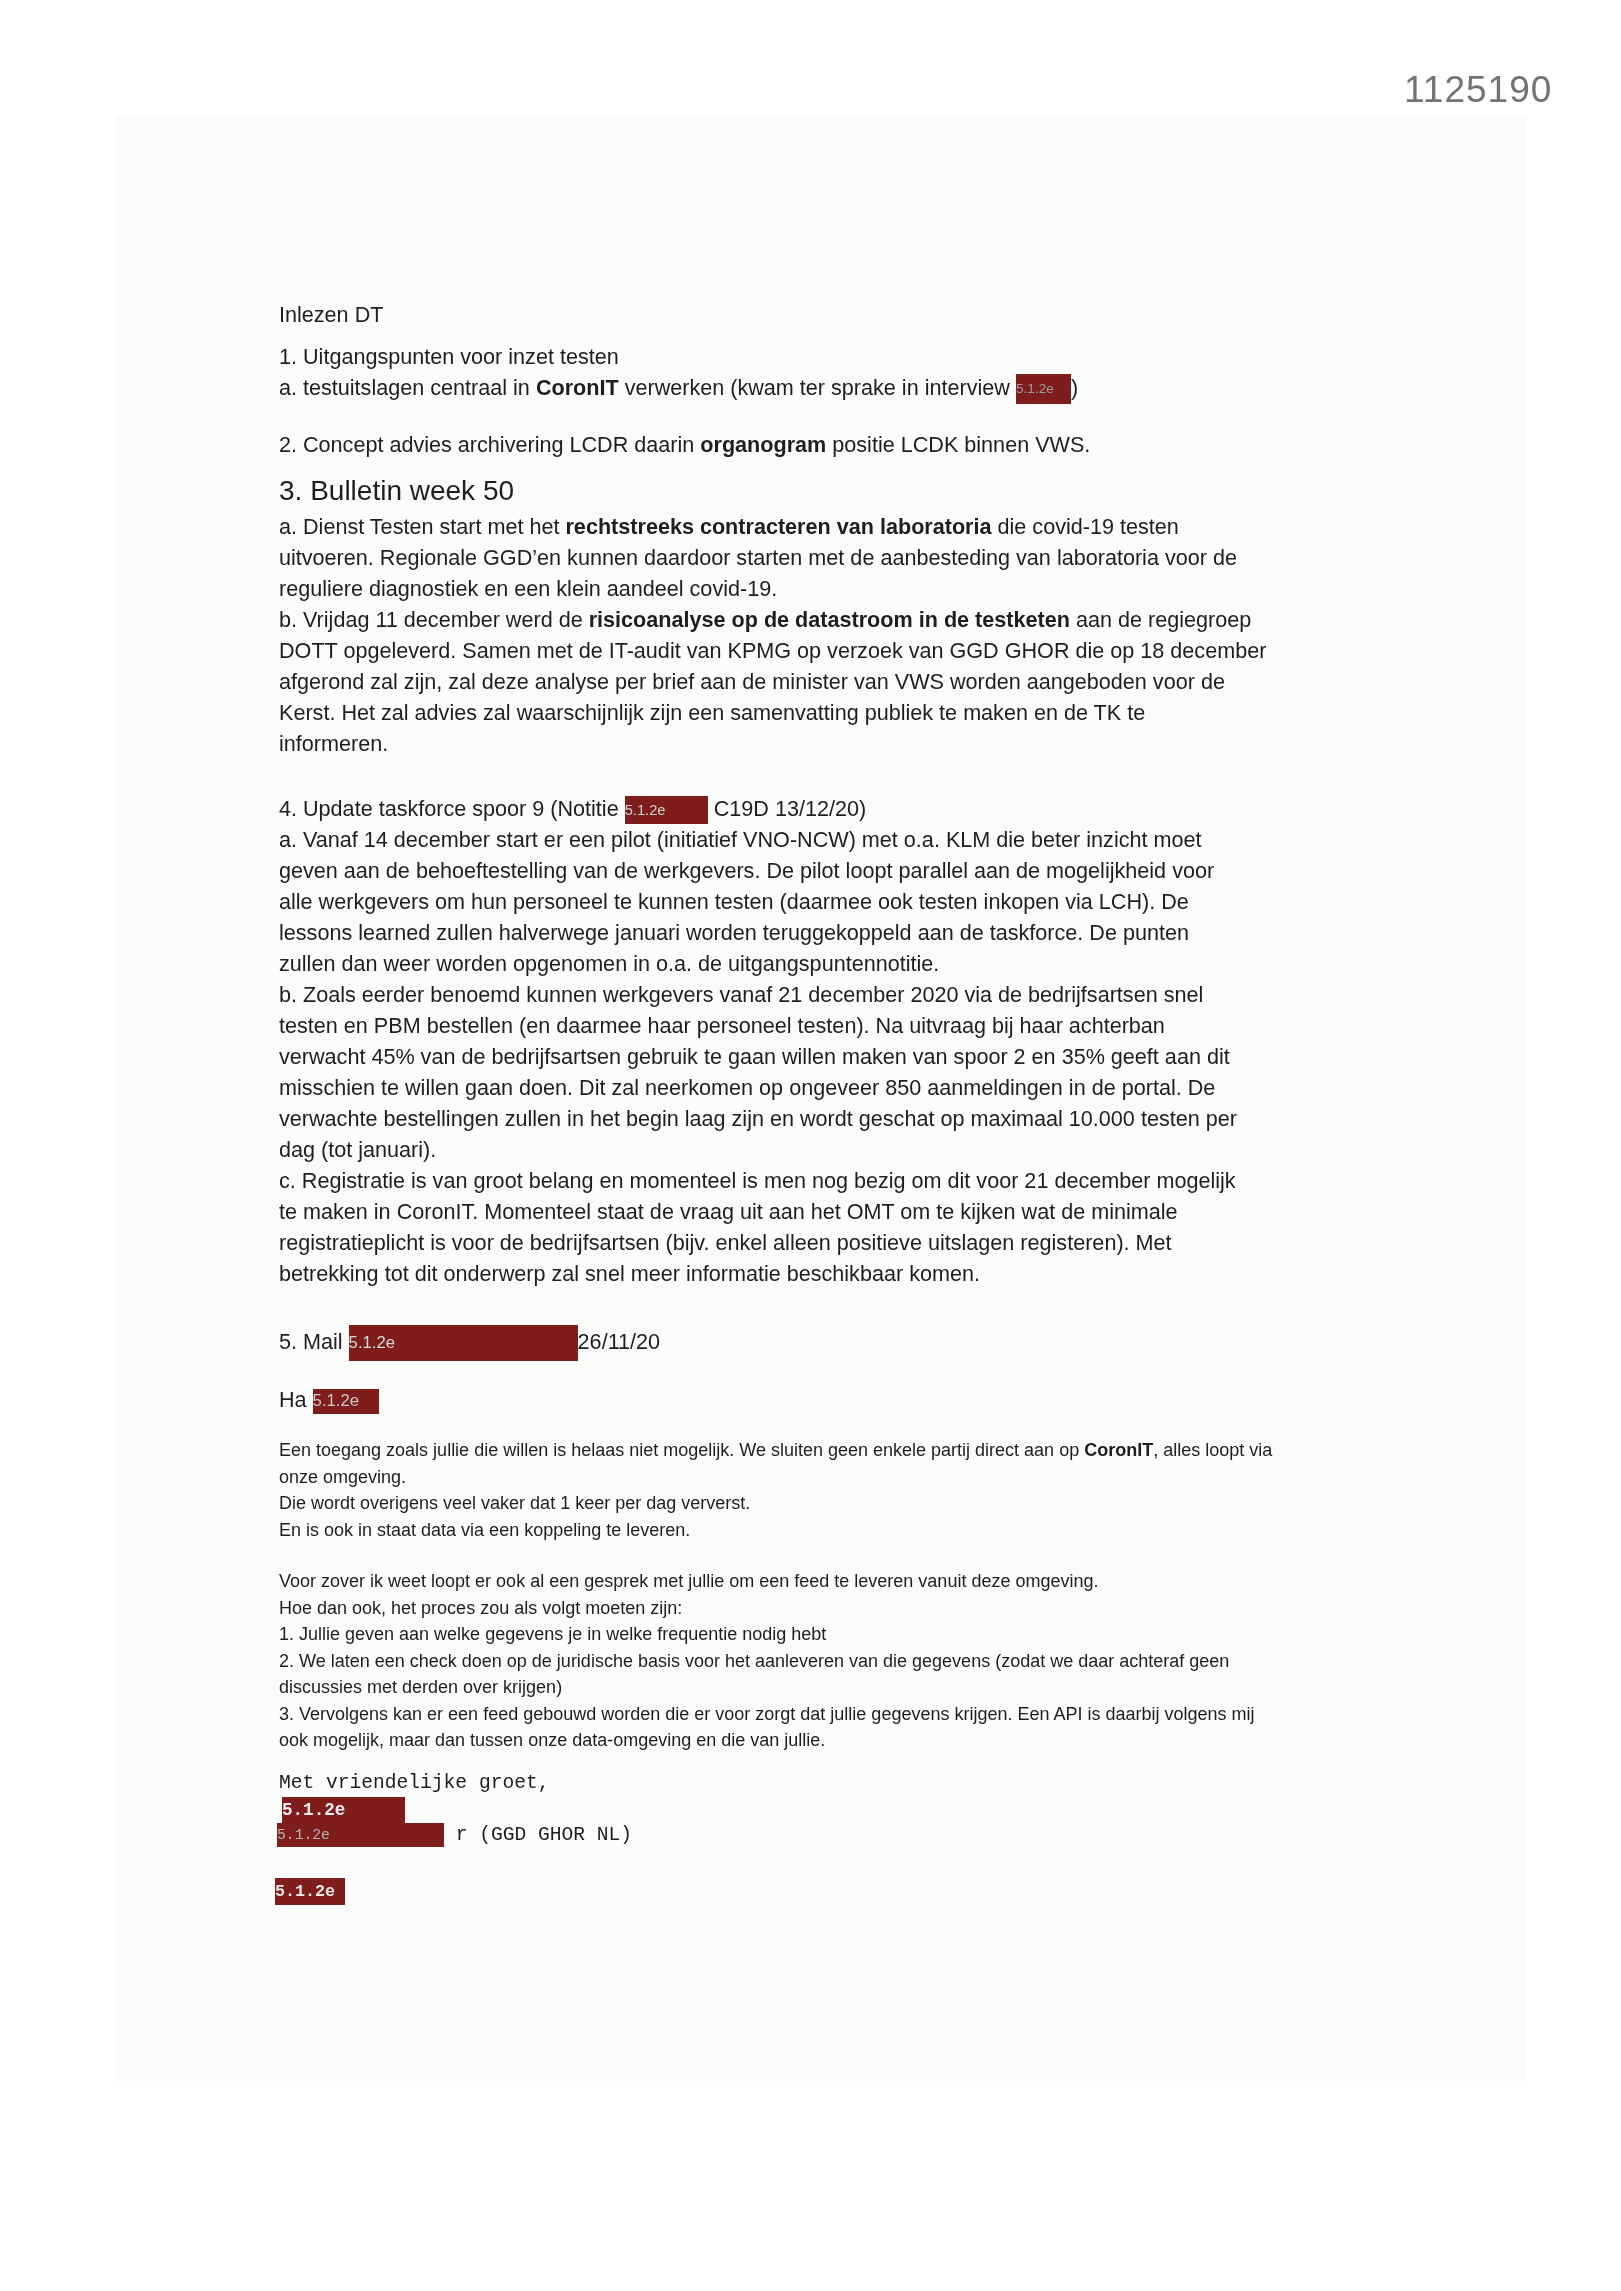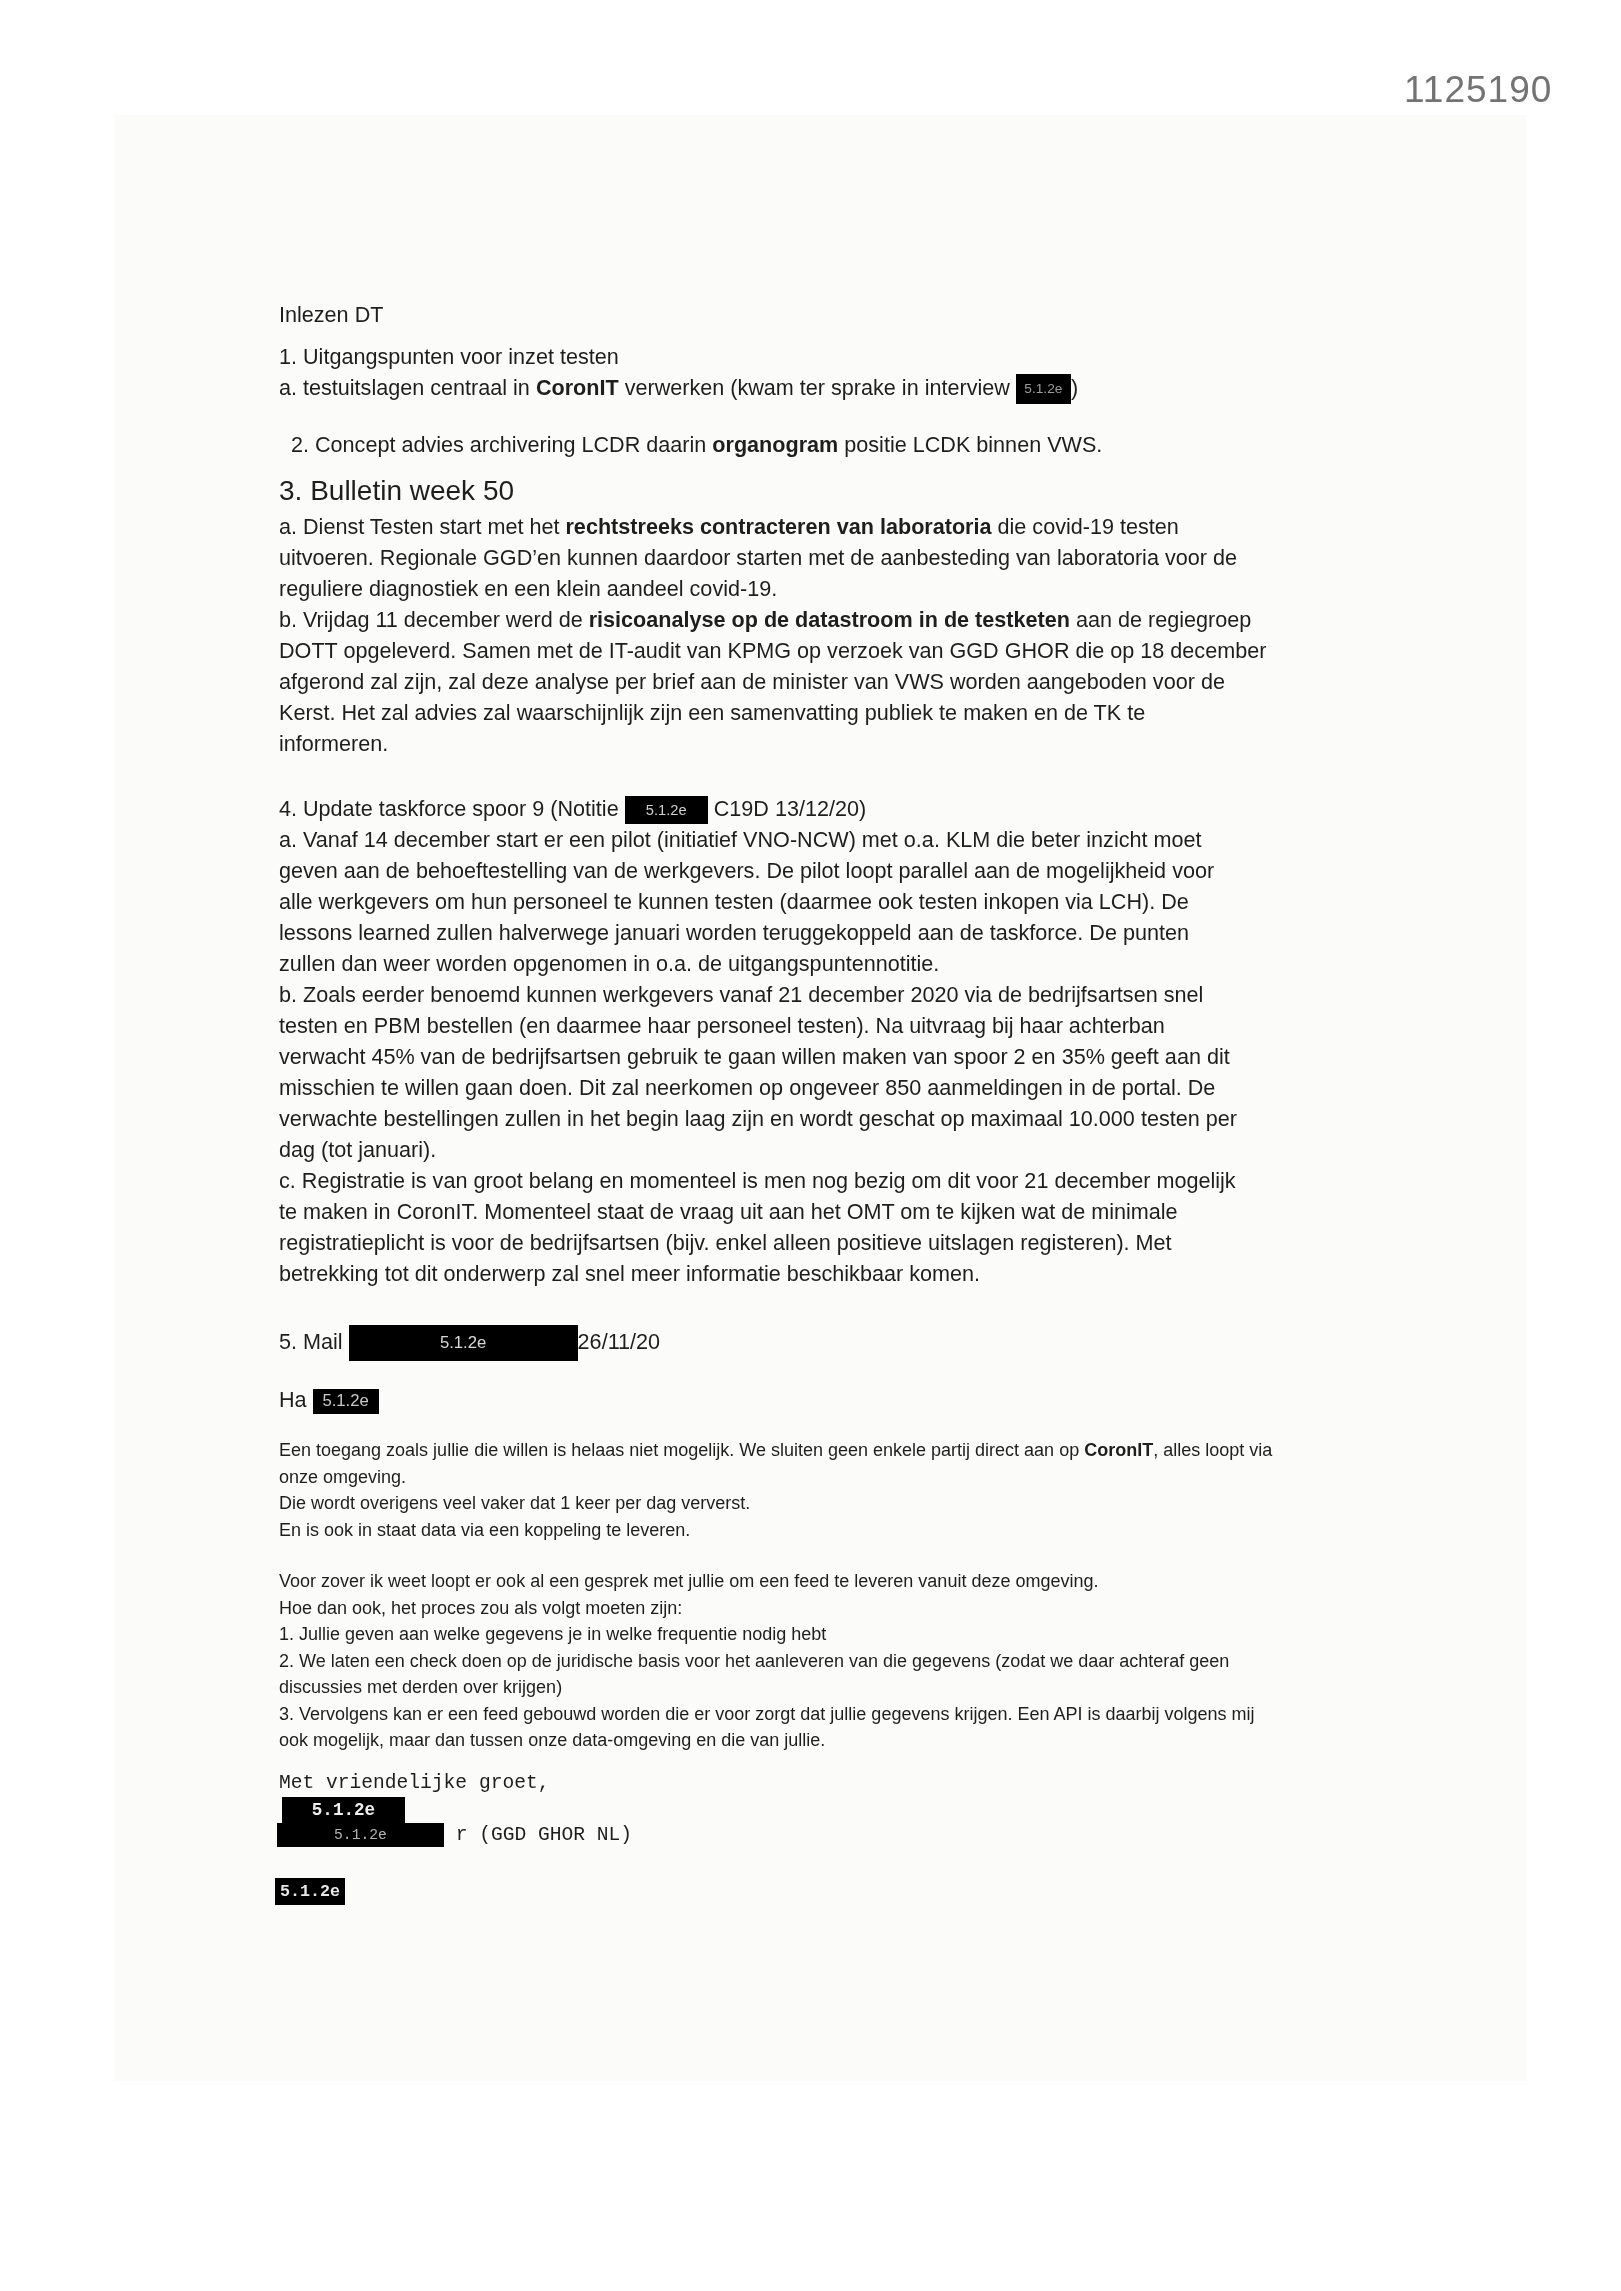"5.1.2e" .redact { background: #000000 -> #7f1d1d; text-align: center -> none }
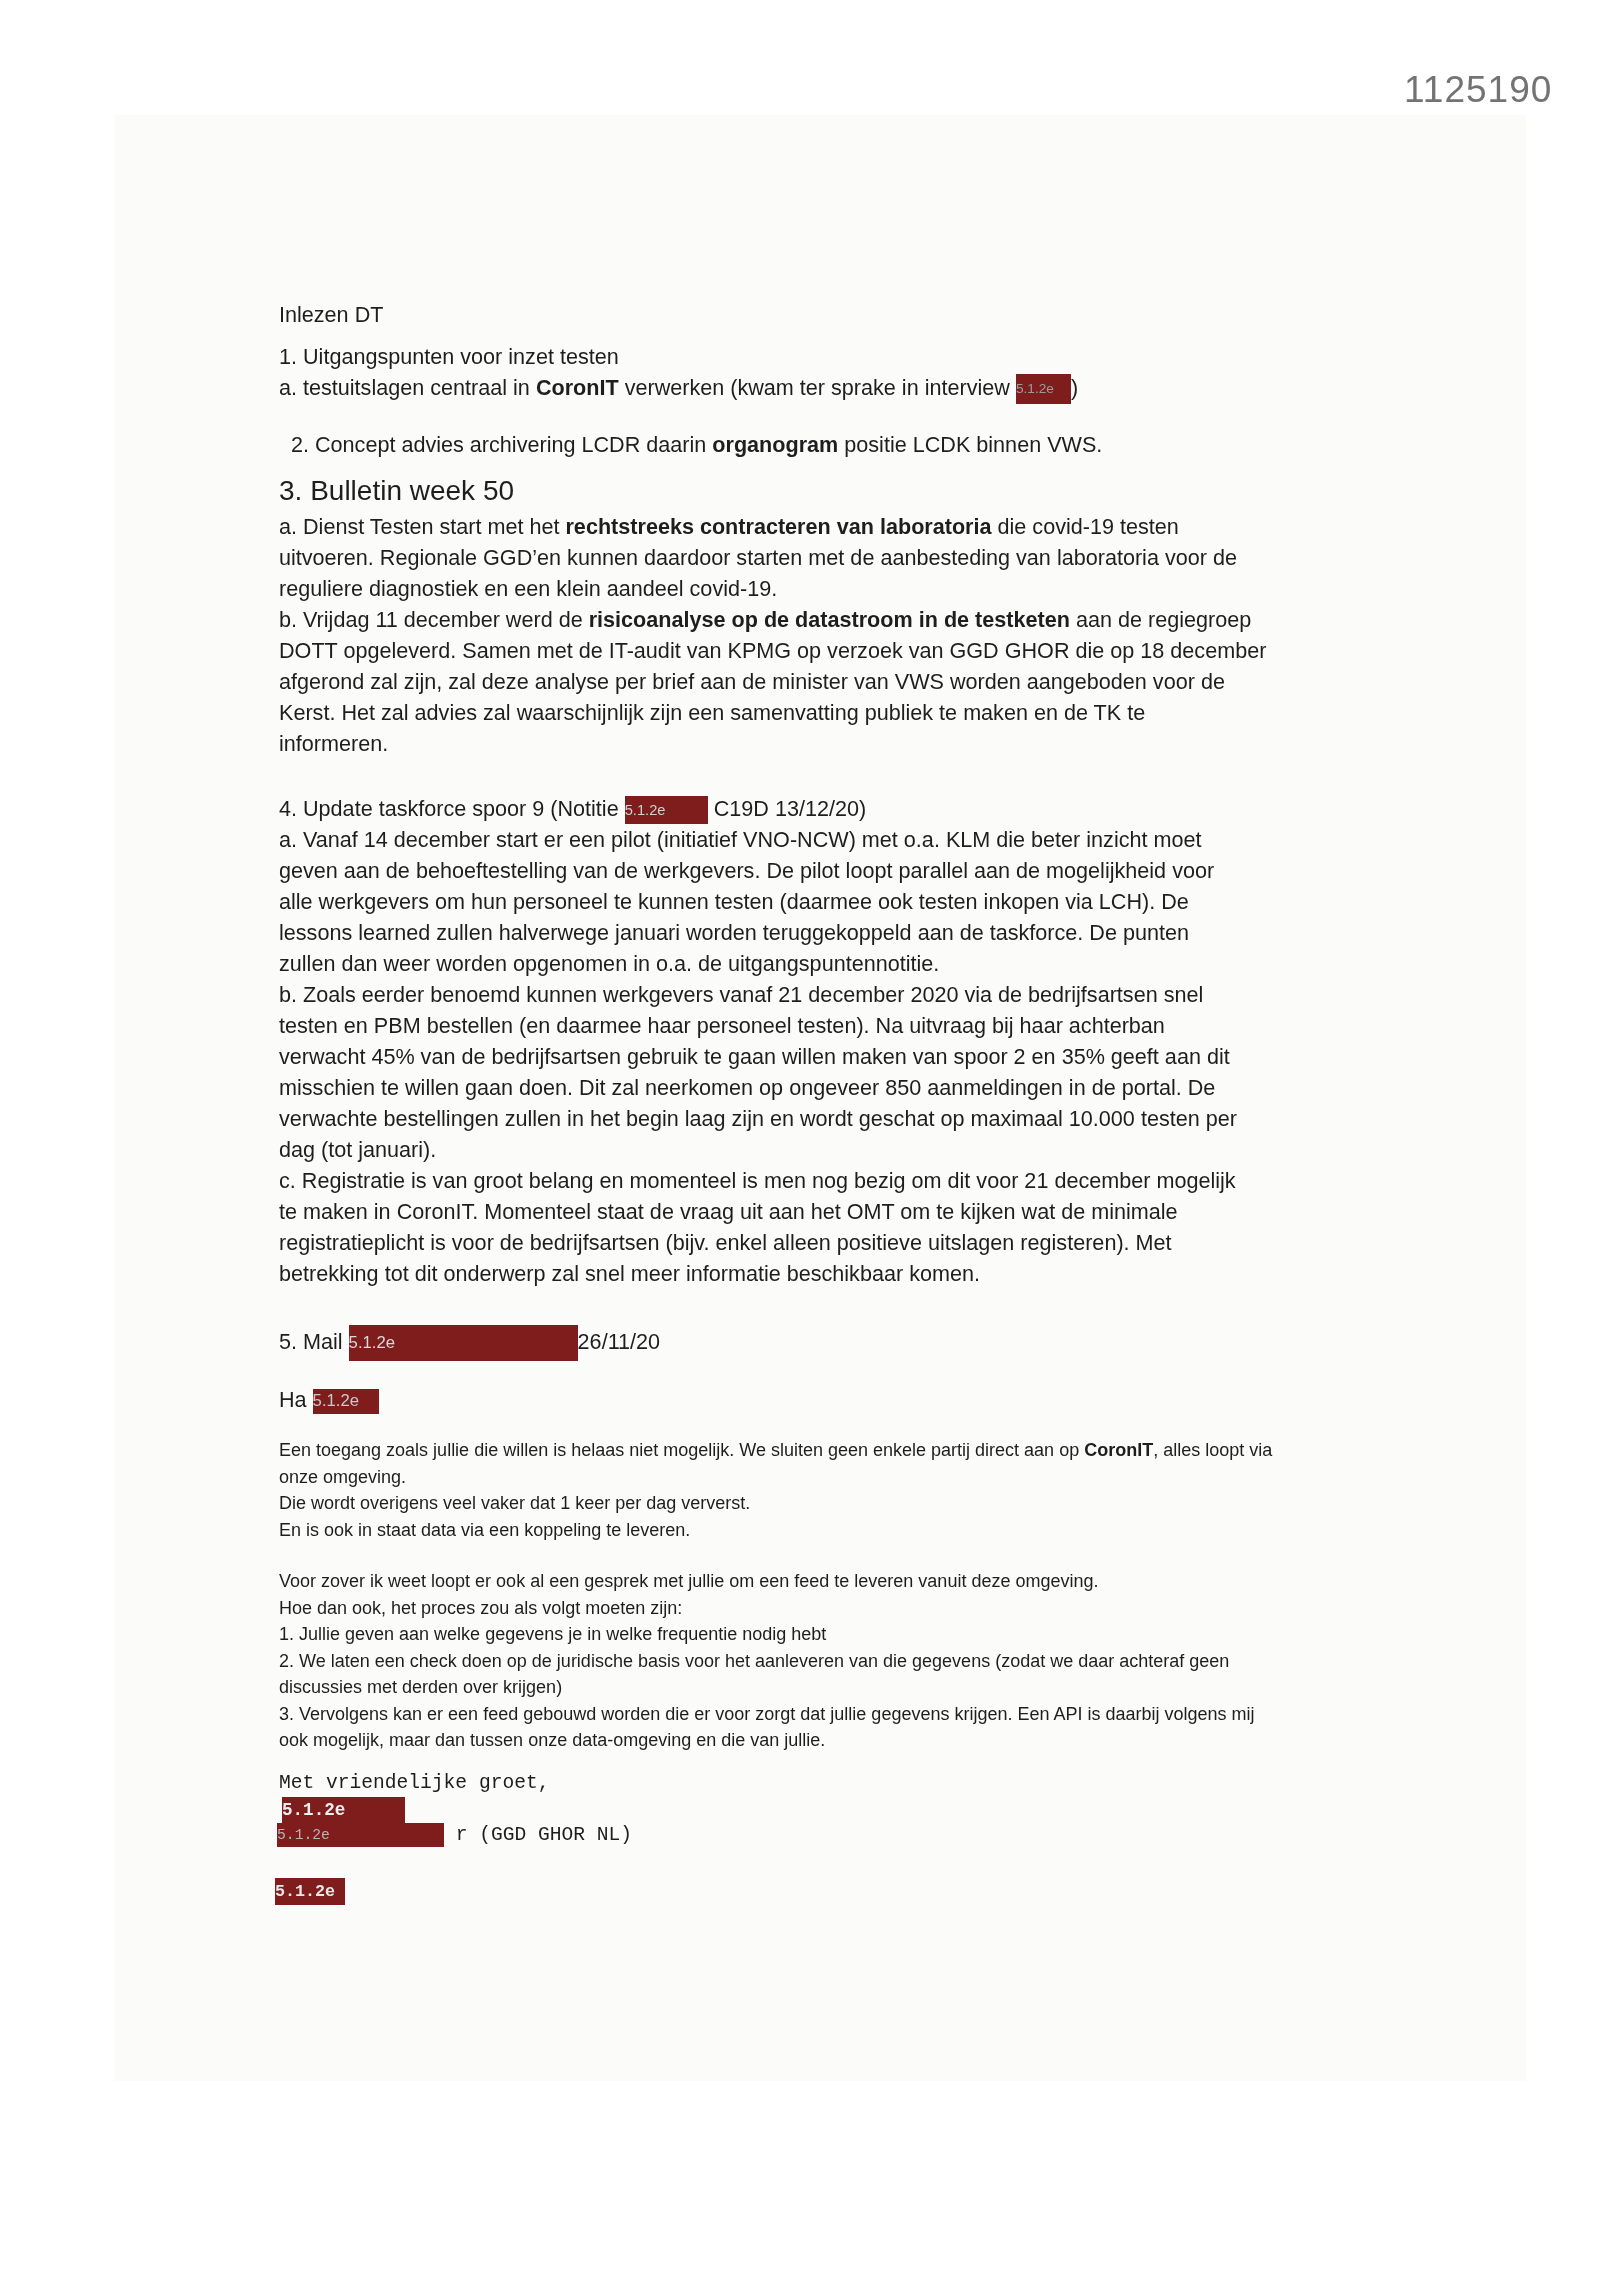"2. Concept advies archivering LCDR" div.block { margin-left: 12px -> none }
